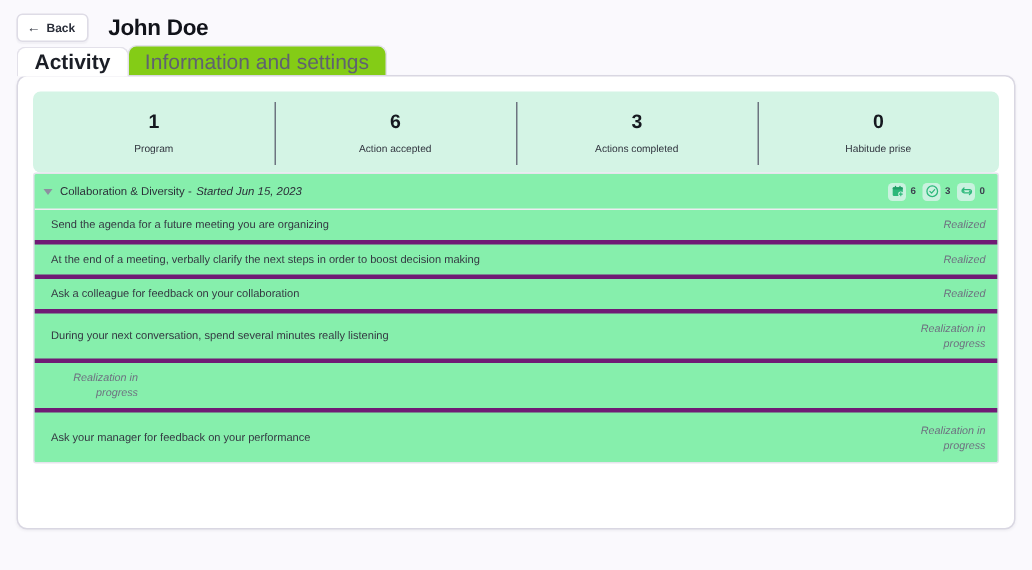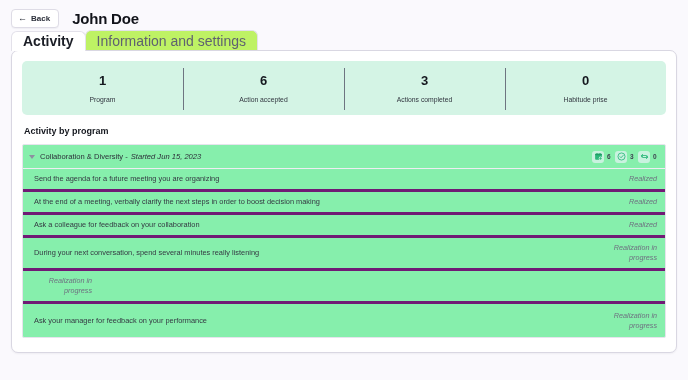"Information and settings" .tab.inactive { background: #bef264 -> #84cc16 }
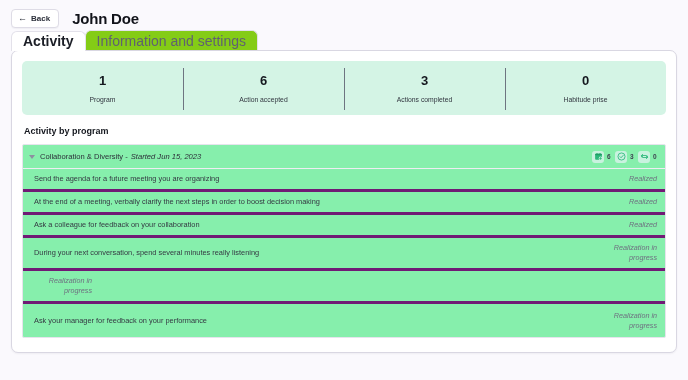"Activity by program" div.section-title { html: <div>Activity by program</div> -> none }
